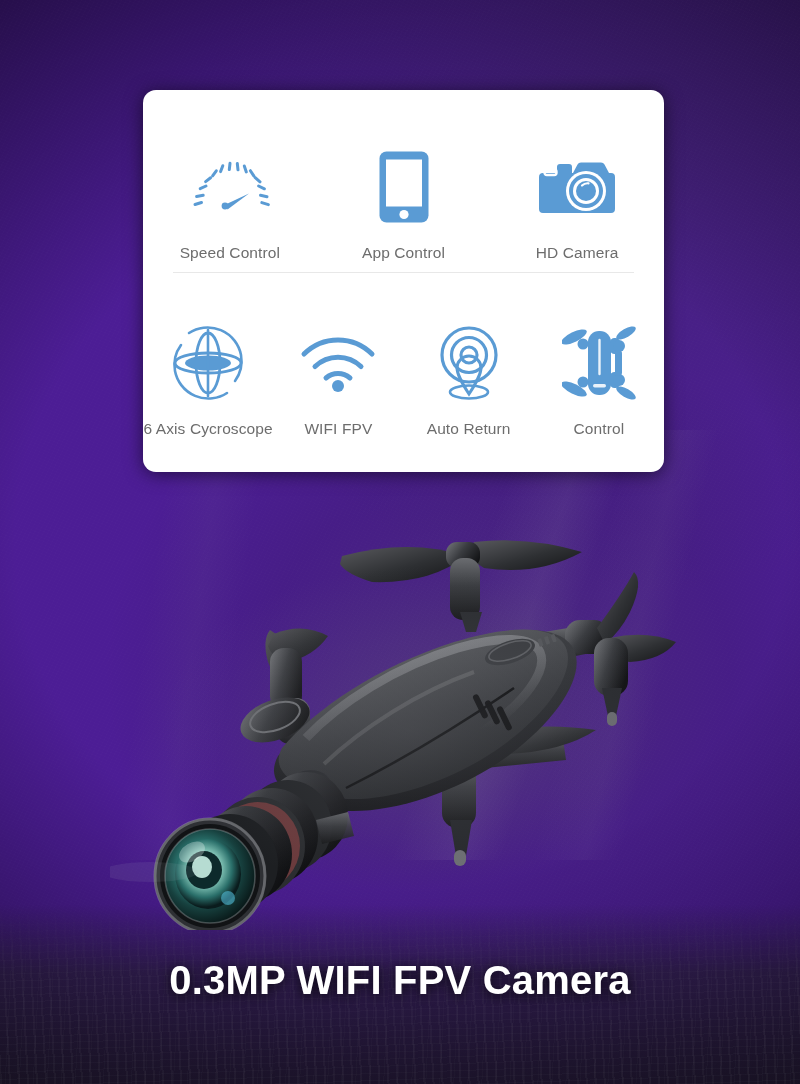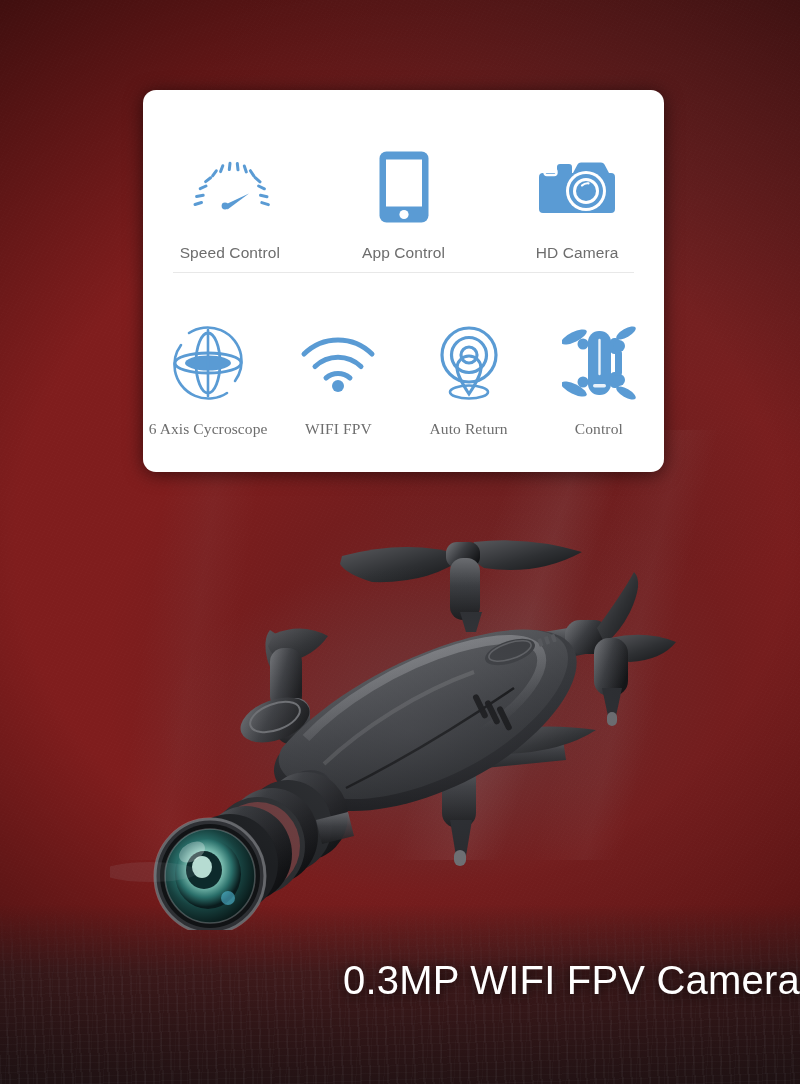"Speed Control" .stage { background: #7f1d1d -> #4c1d95 }
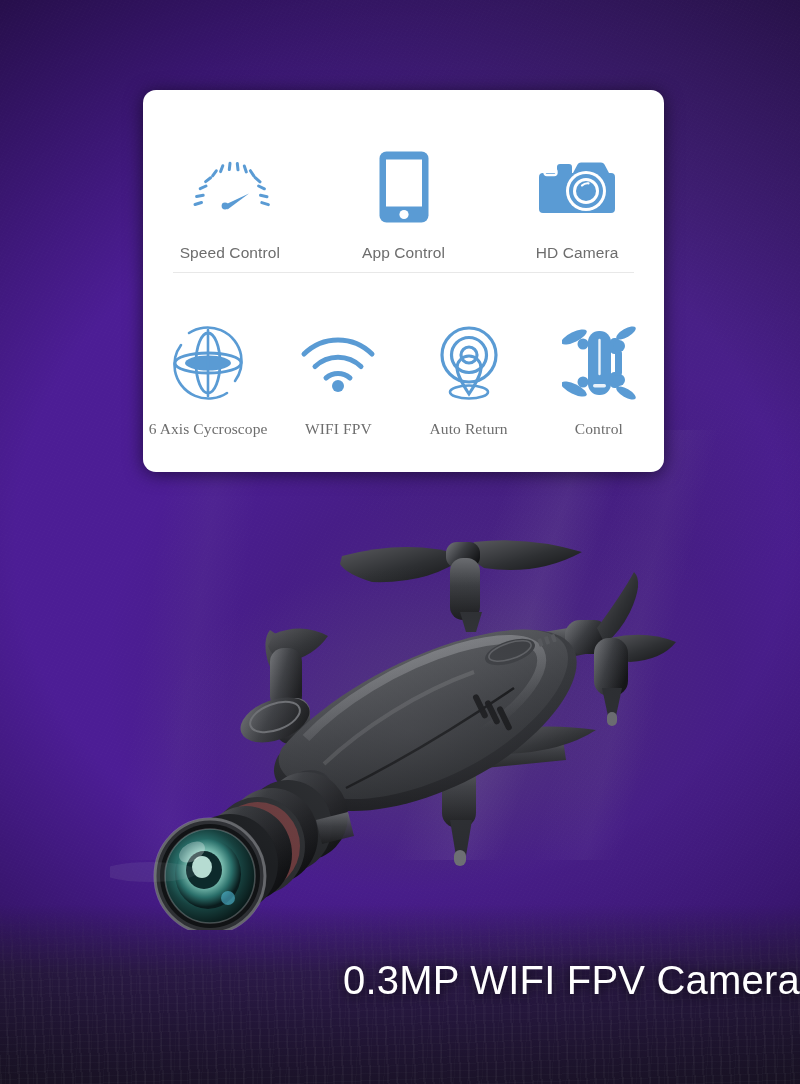"6 Axis Cycroscope" .feature-row.row2 { font-family: Liberation Serif, serif -> none }
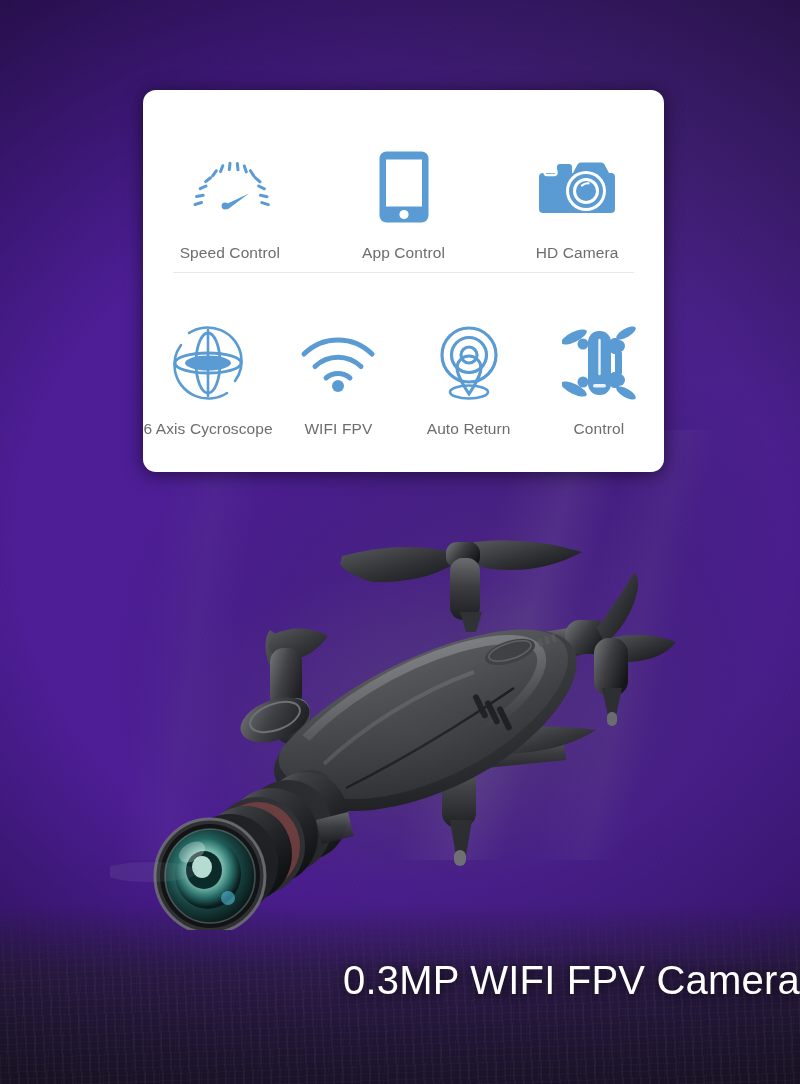"0.3MP WIFI FPV Camera" .caption { font-weight: 400 -> 700; text-align: right -> center }
